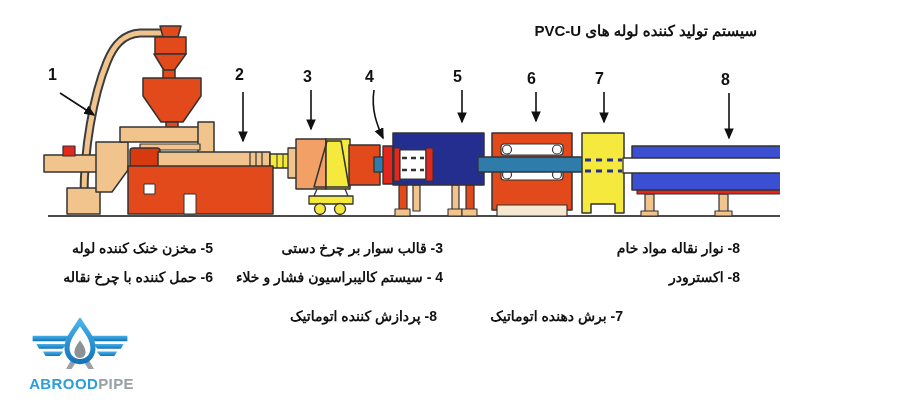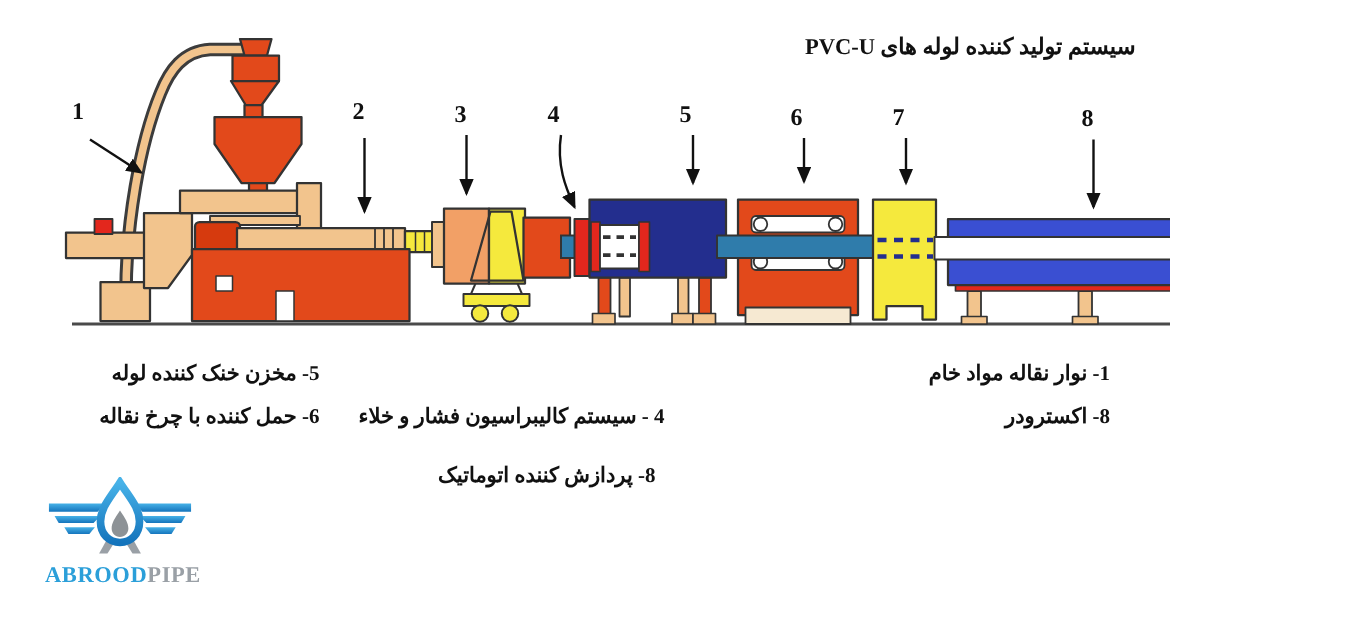"سیستم تولید کننده لوله های" #stage { font-family: Liberation Serif, serif -> Liberation Sans, sans-serif }
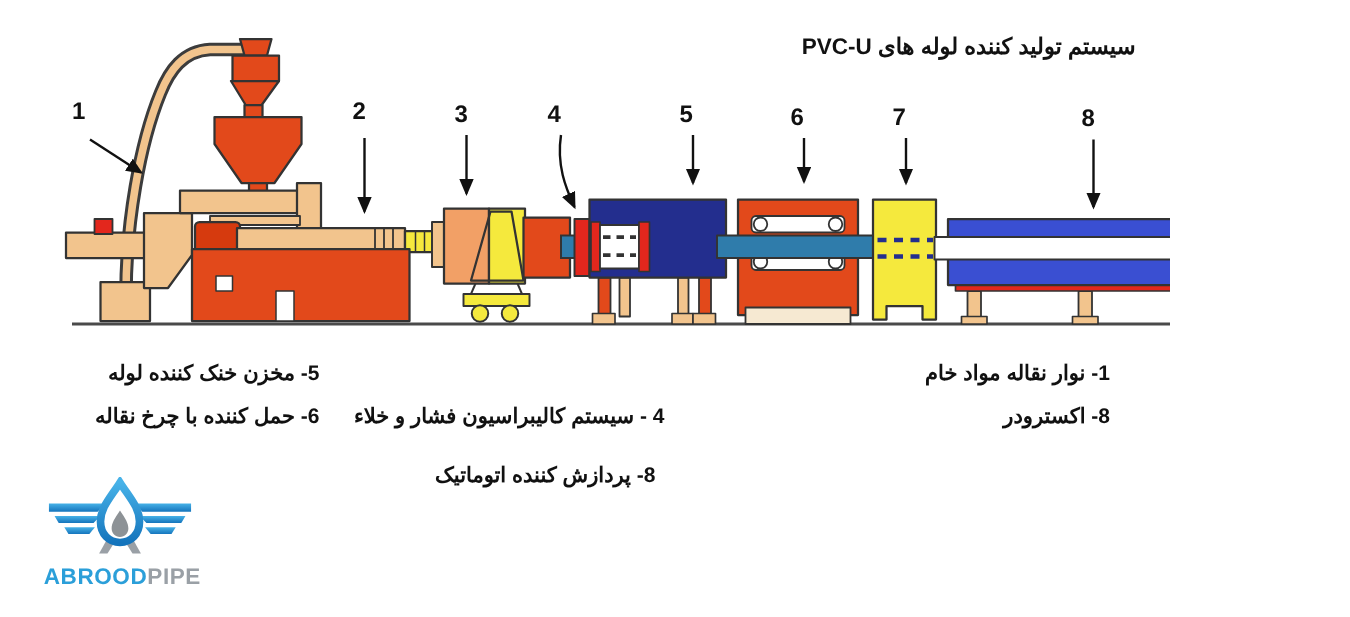"3- قالب سوار بر چرخ" div.txt { html: none -> <div>3- قالب سوار بر چرخ دستی</div> }
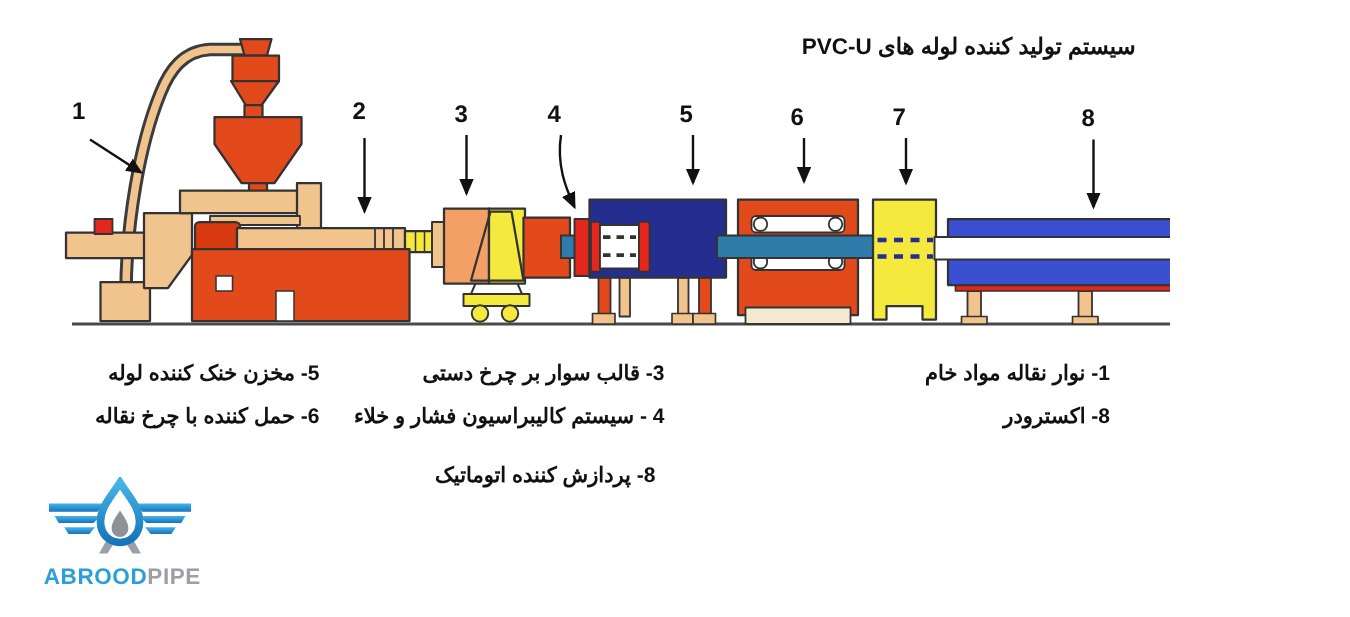"1- نوار نقاله مواد خام" div.txt { text: 1- -> 8- }
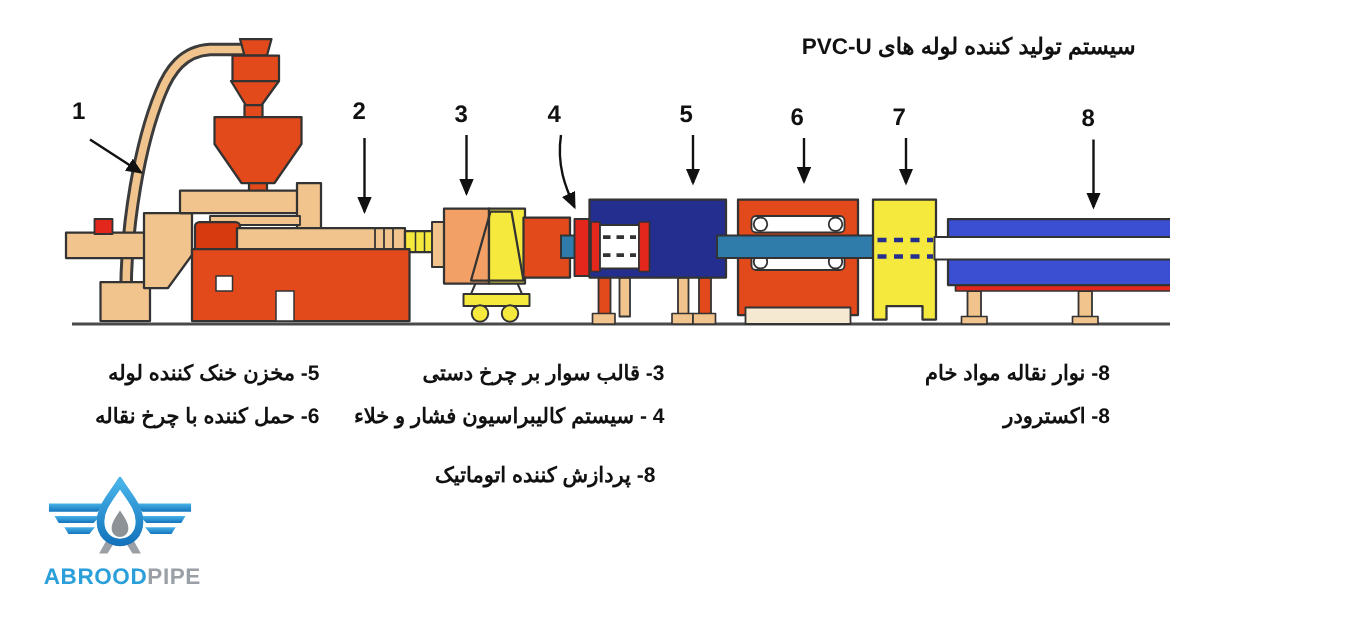"7- برش دهنده اتوماتیک" div.txt { html: none -> <div>7- برش دهنده اتوماتیک</div> }
